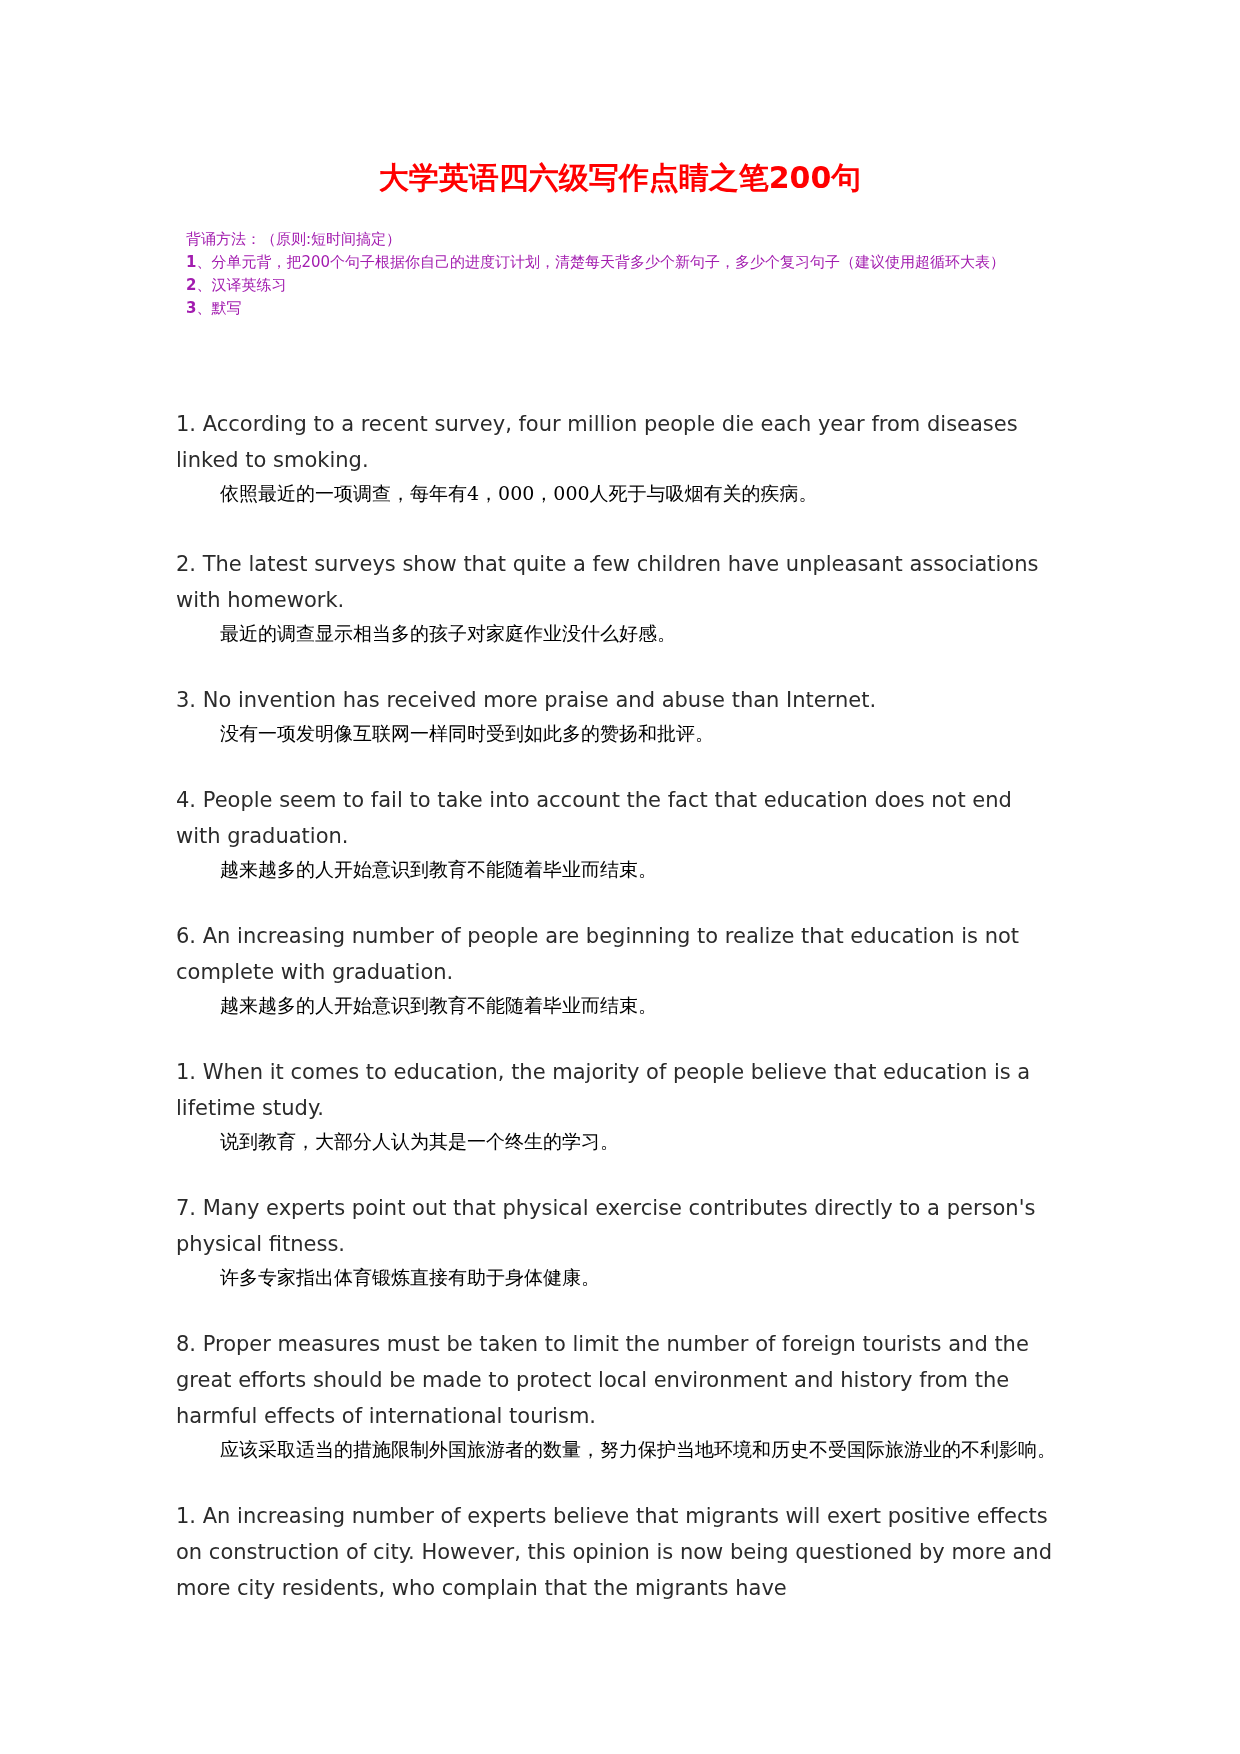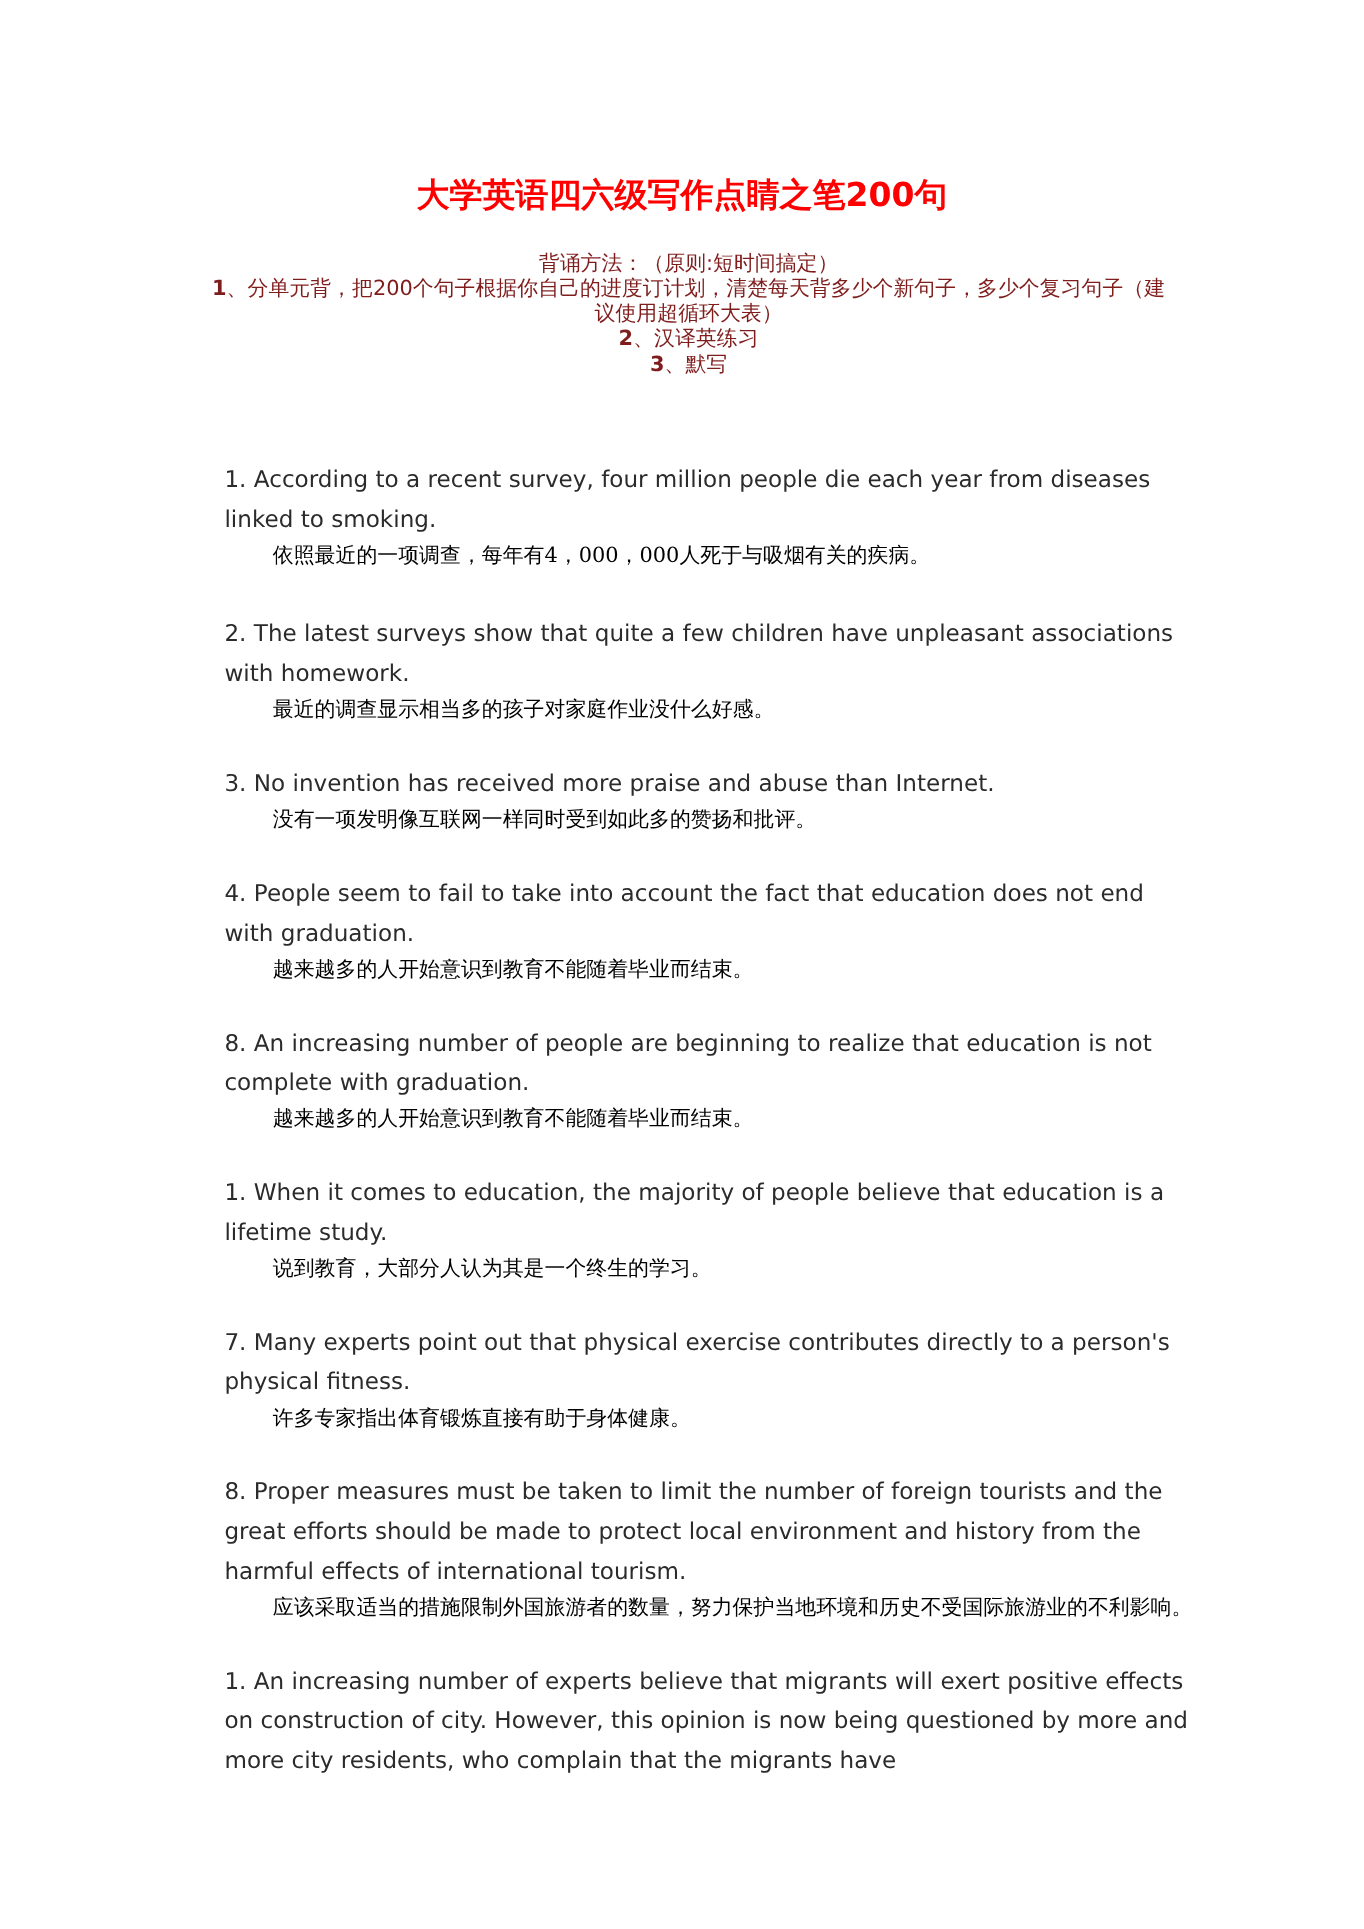"背诵方法：（原则:短时间搞定）" .method { color: #7f1d1d -> #a21caf; font-size: 19px -> 15px; text-align: center -> none }
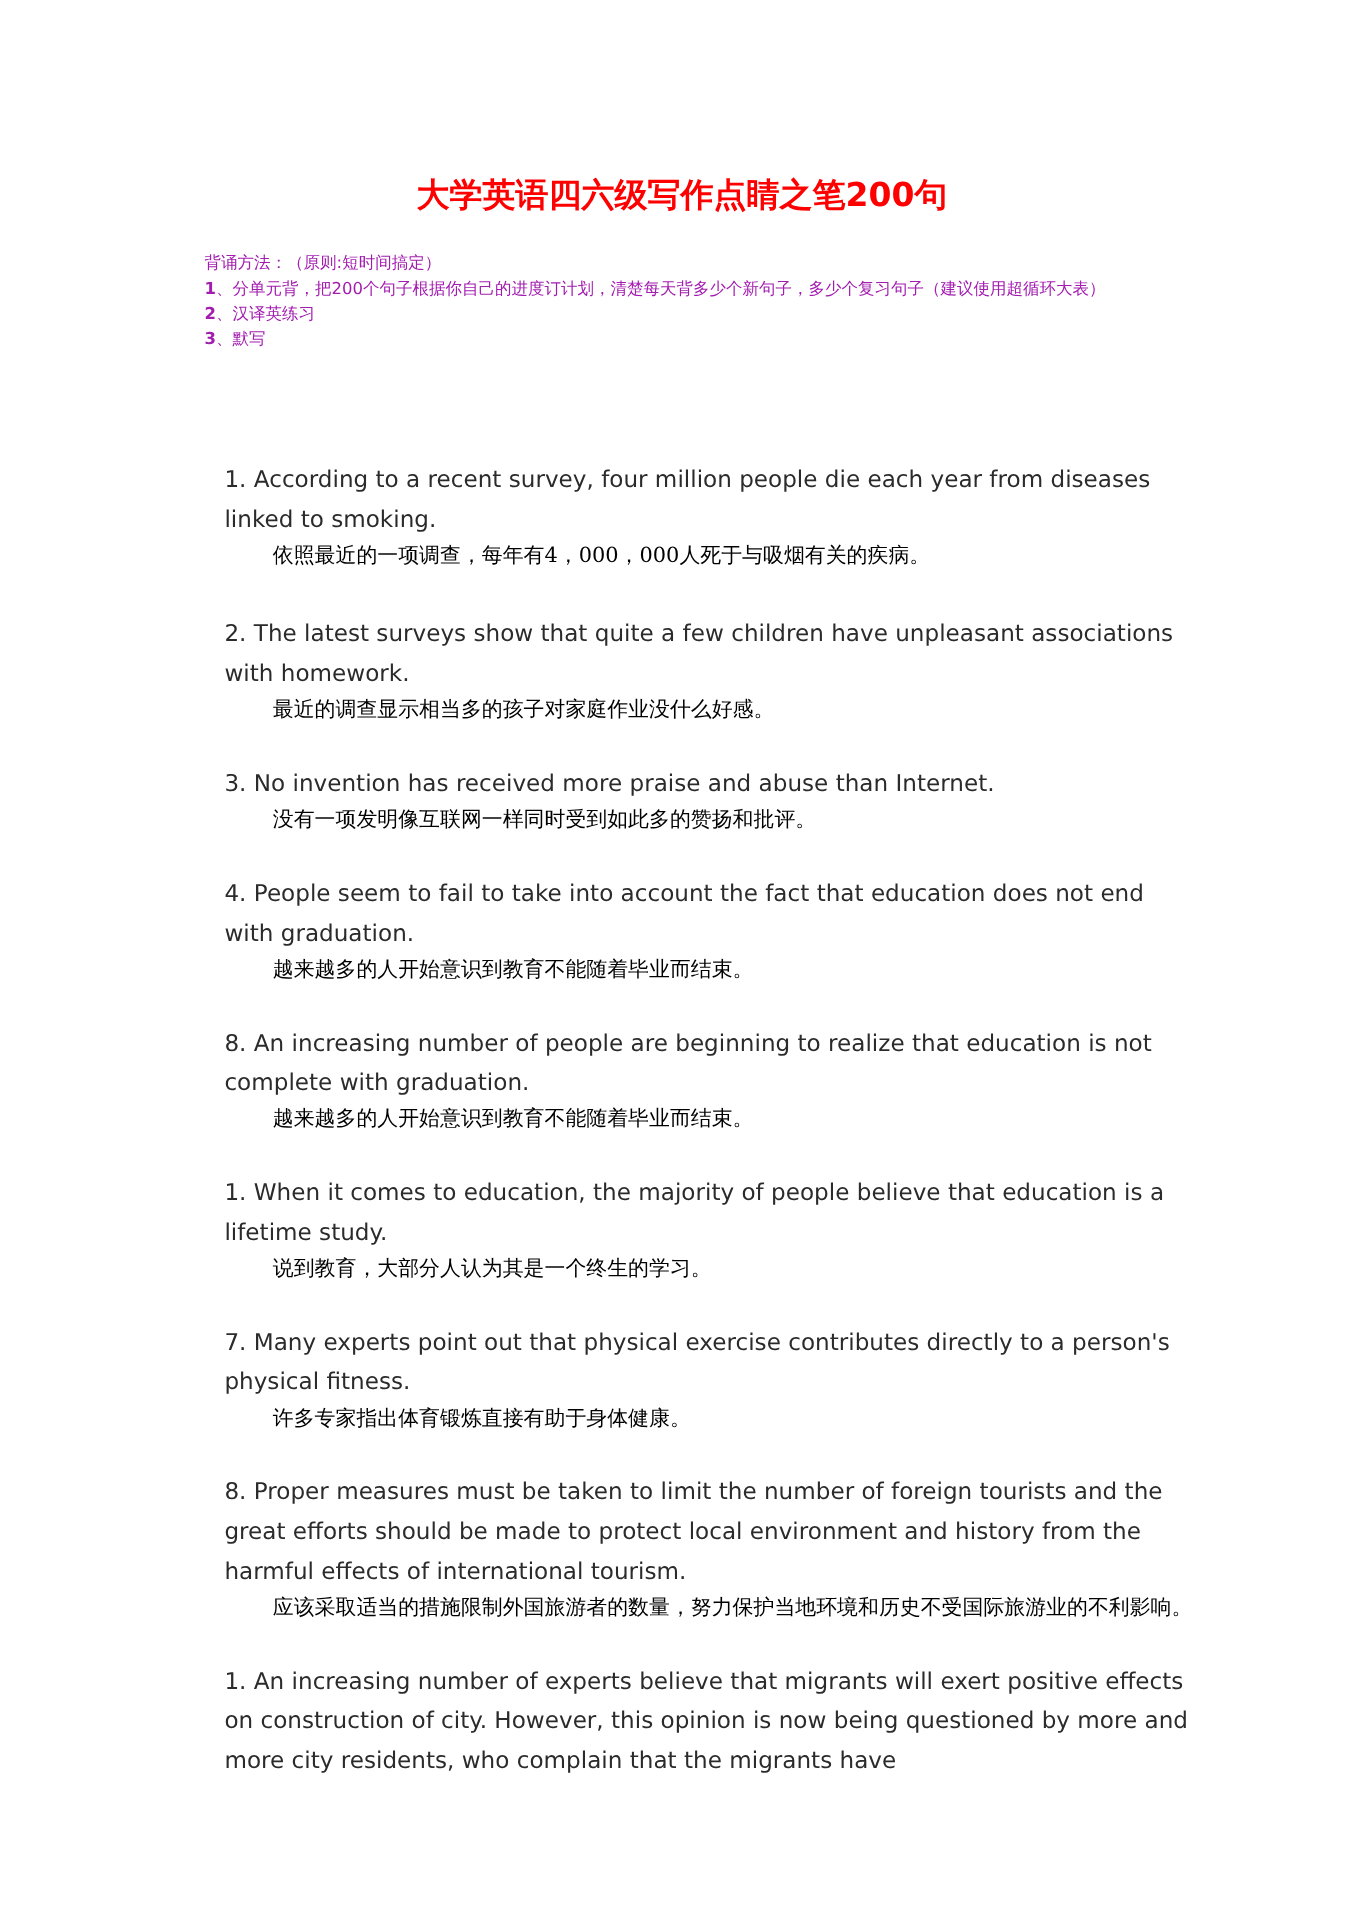"1. According to a recent" .entries { left: 204px -> 176px; margin-top: 12px -> none }
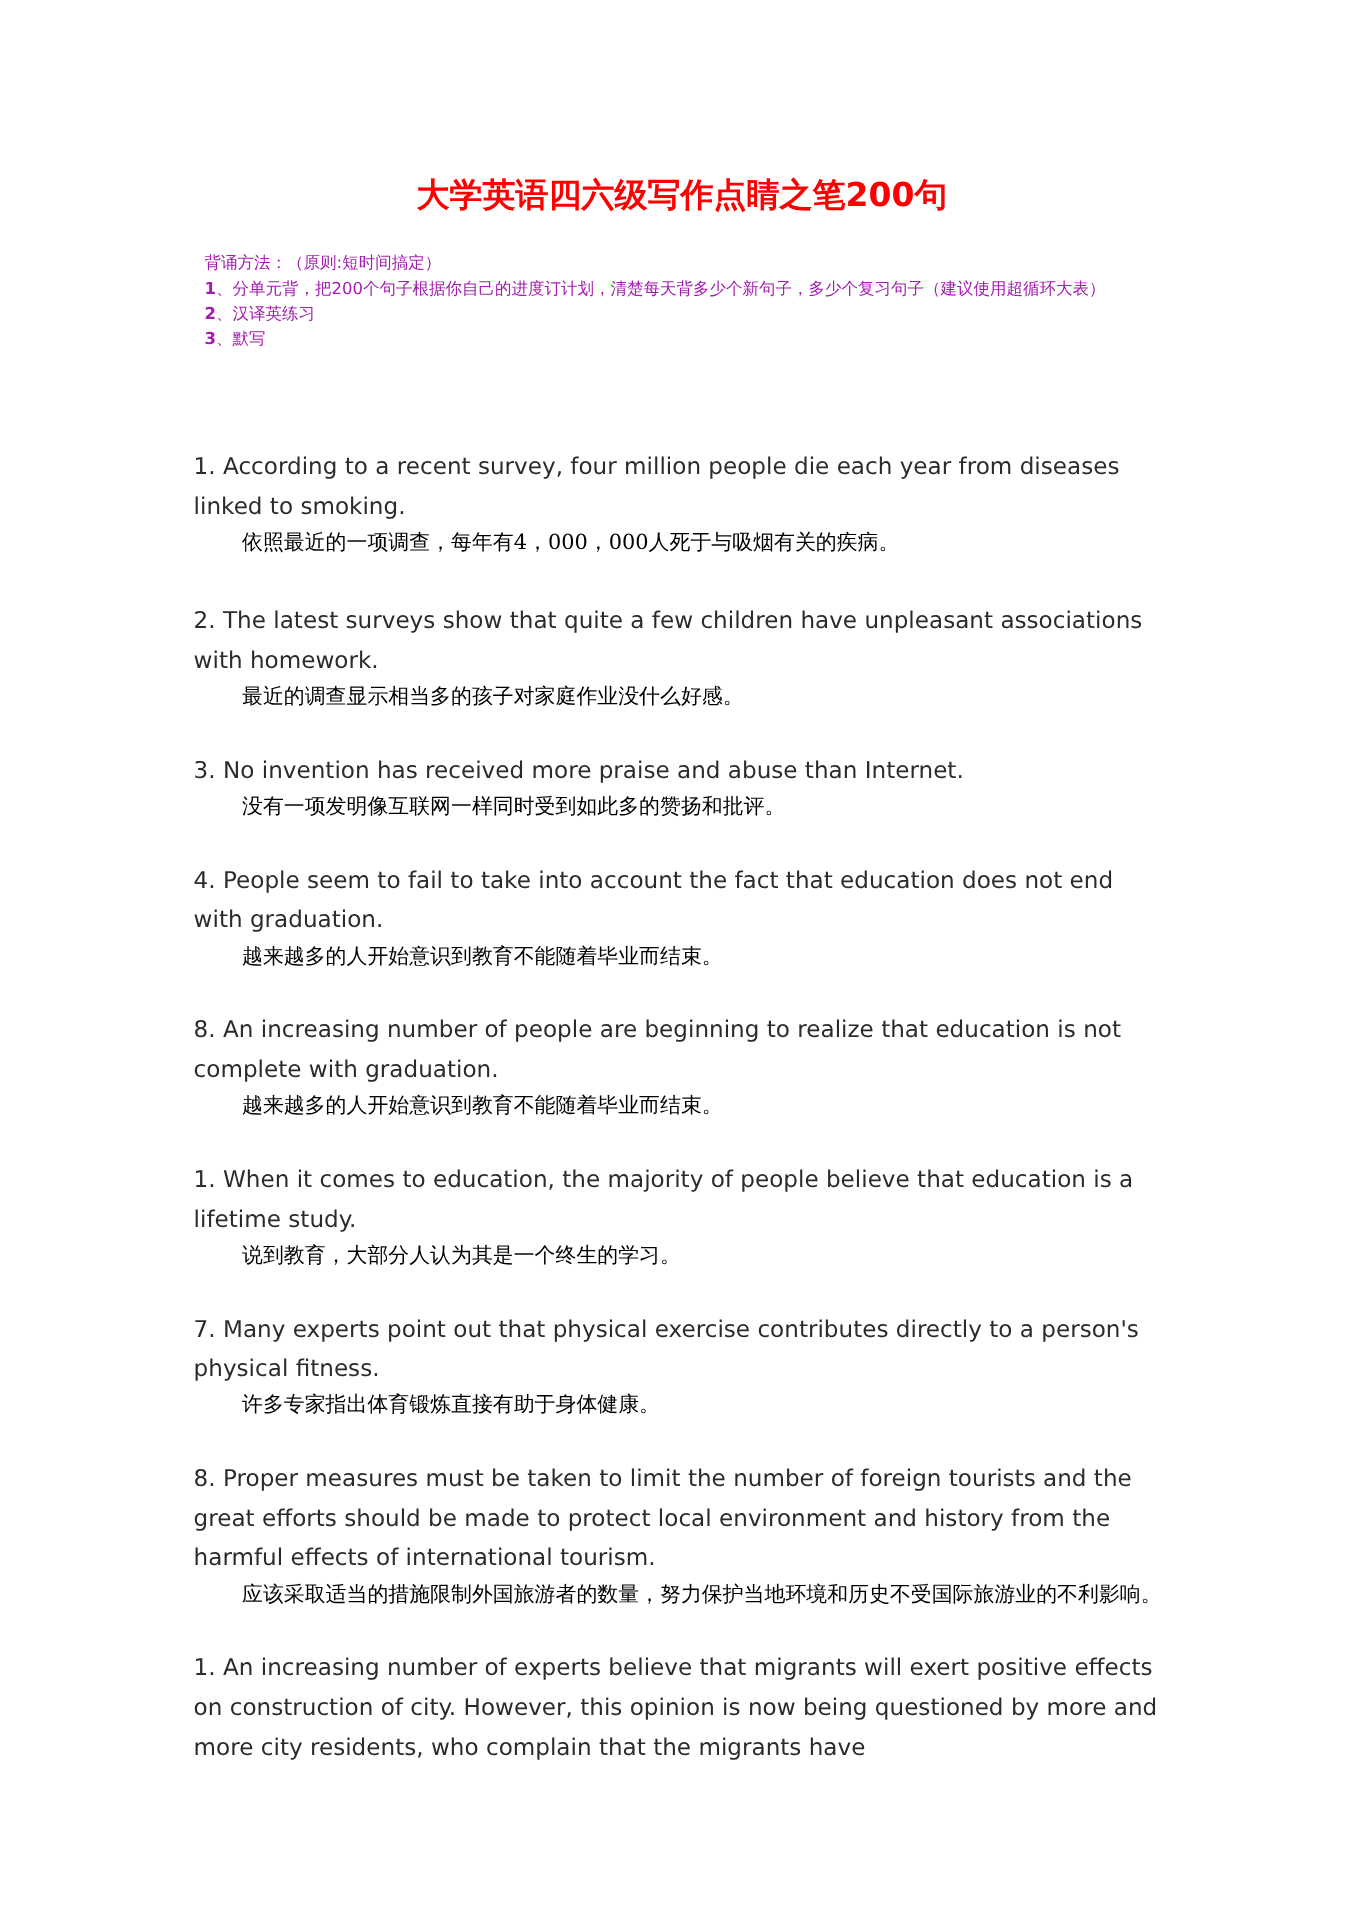"8. An increasing number of" p.en { text: 8 -> 6 }
